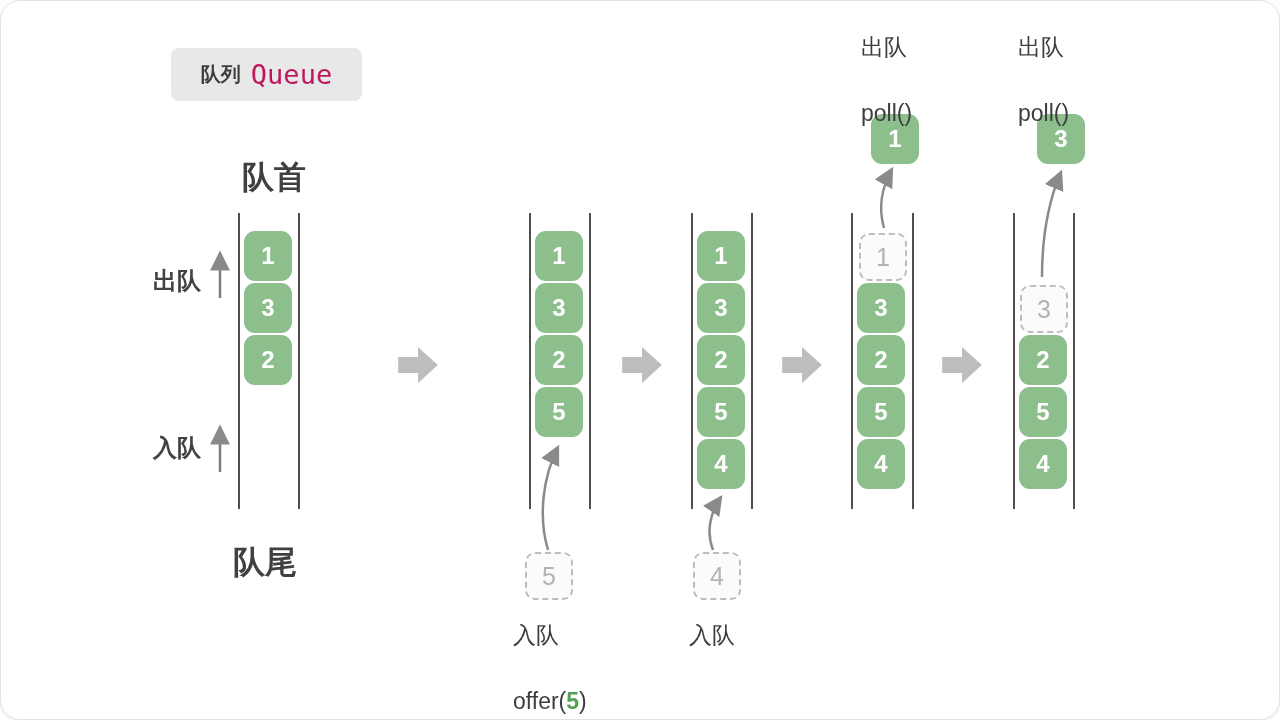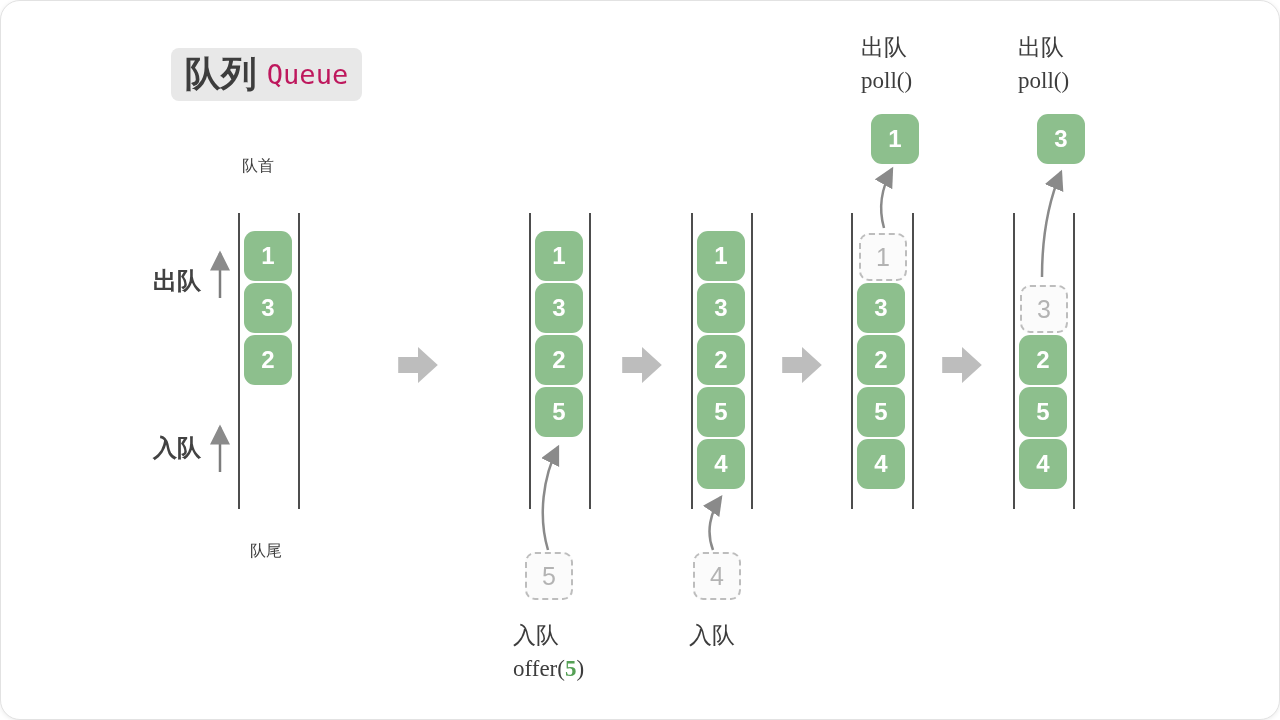"队列" .title-zh { font-size: 36px -> 20px }
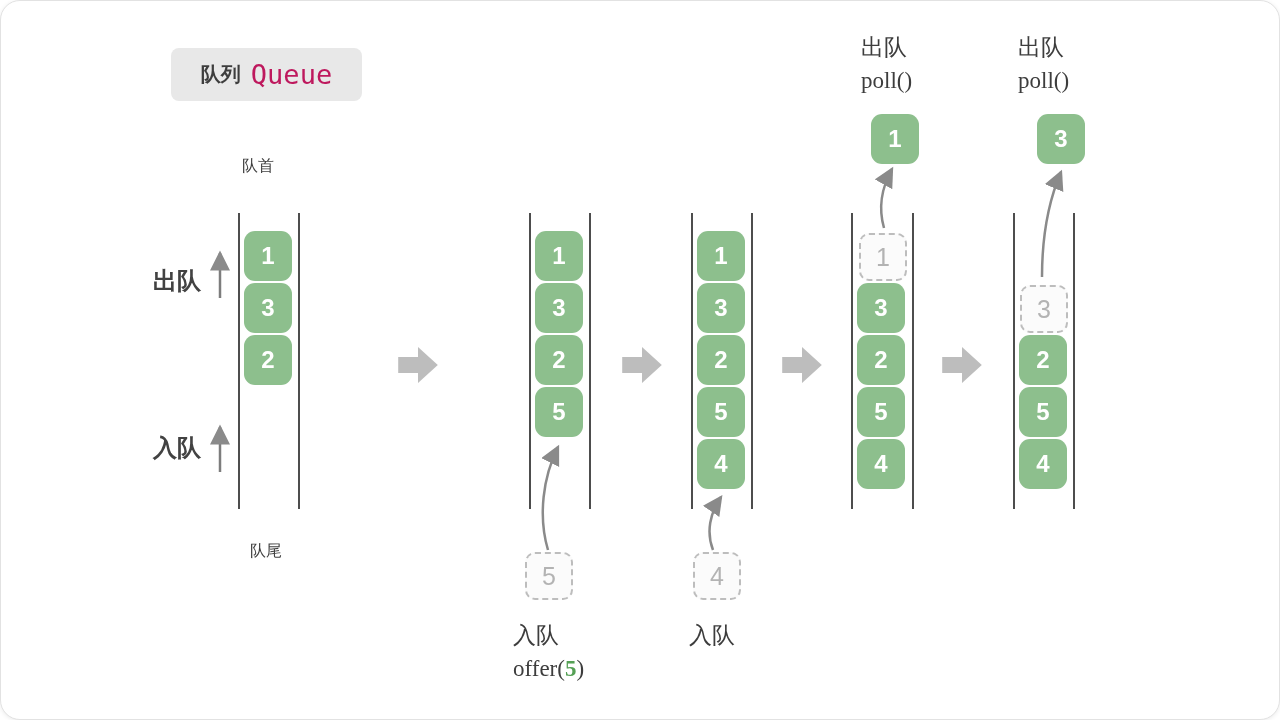"poll()" .op-note .code { font-family: Liberation Serif, serif -> Liberation Sans, sans-serif; margin-top: none -> 32px }
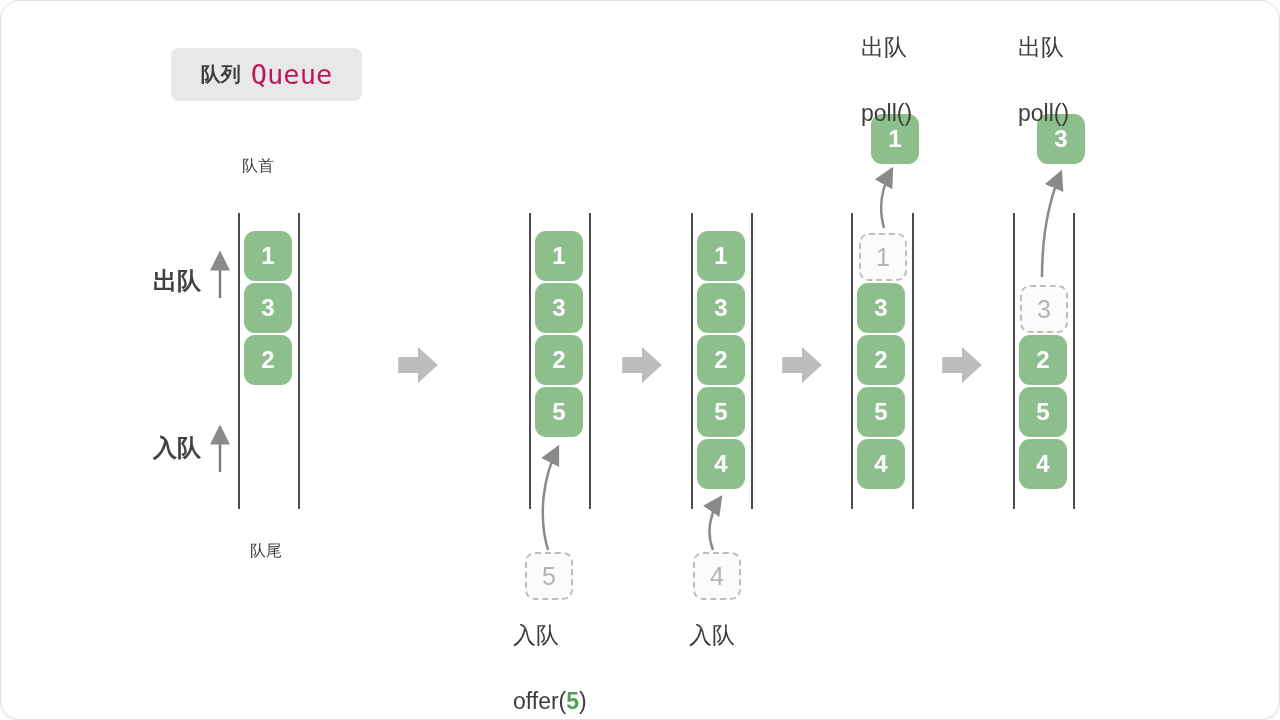"队首" .cn-label { font-size: 16px -> 32px; font-weight: 400 -> 700 }
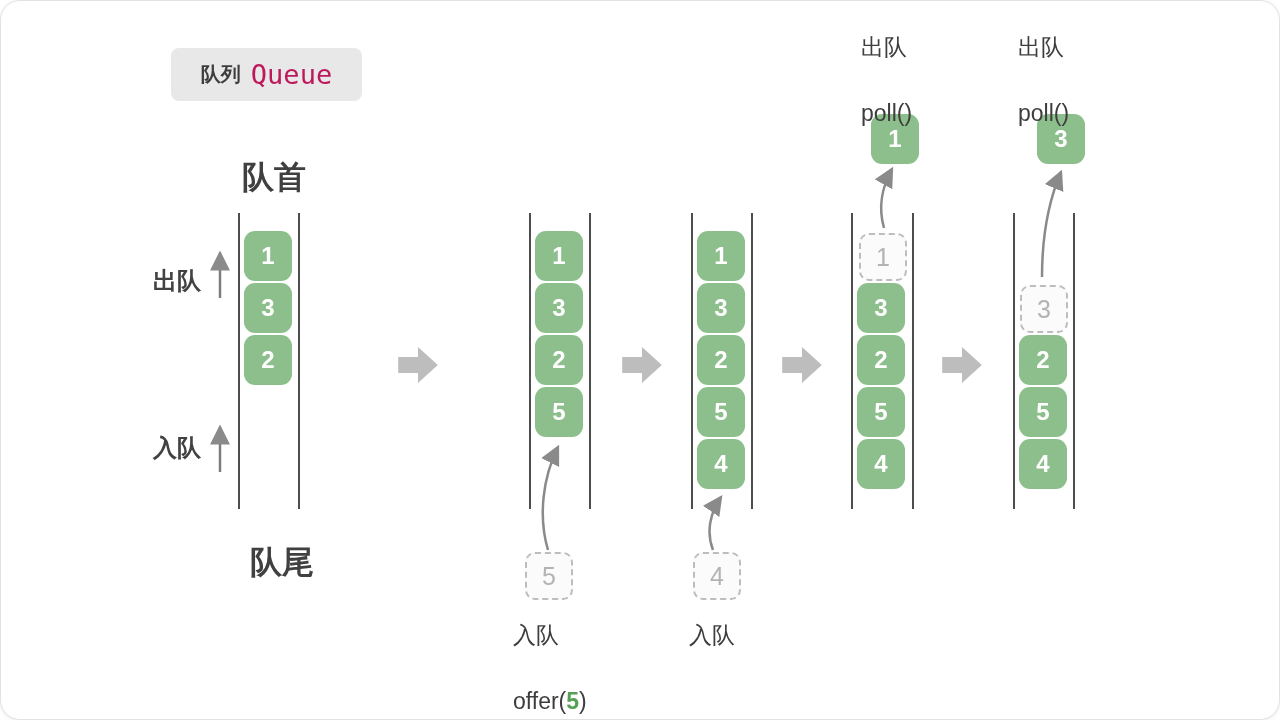"队尾" div.abs { left: 249px -> 232px }
